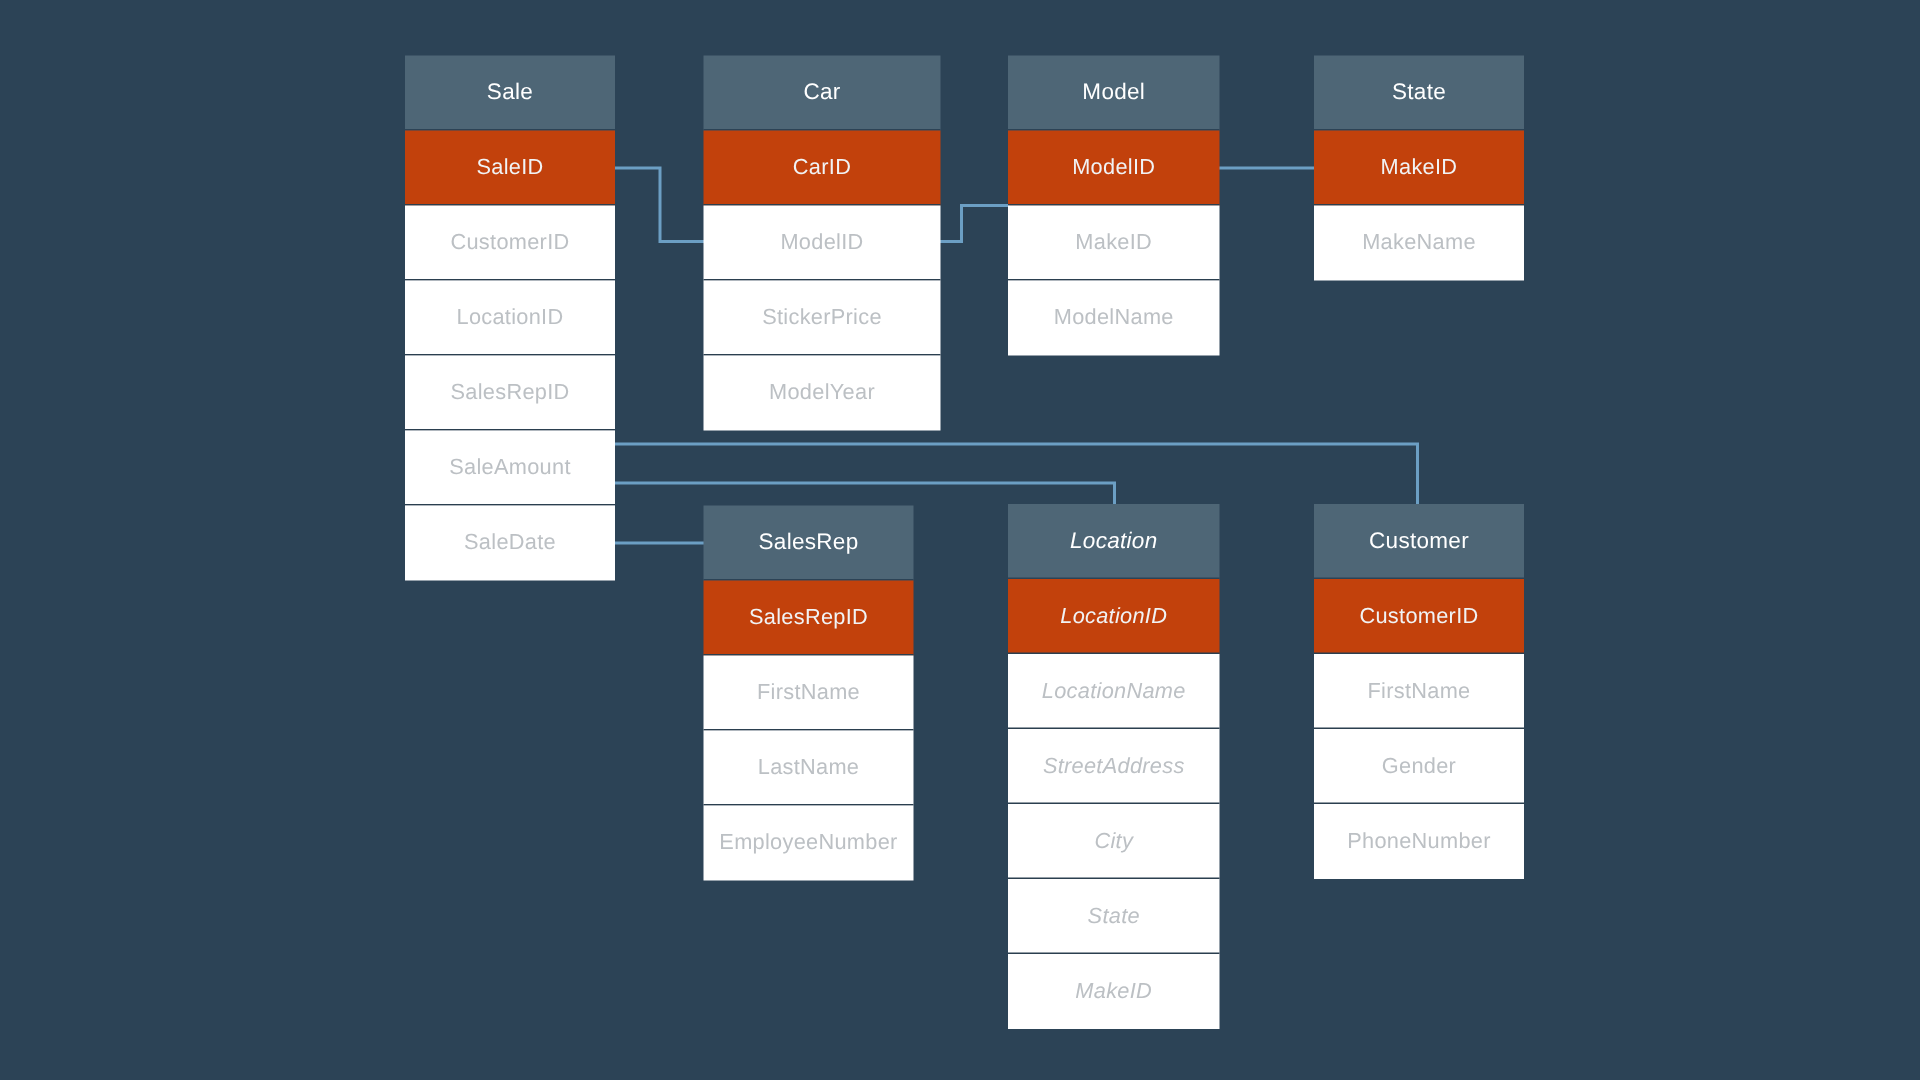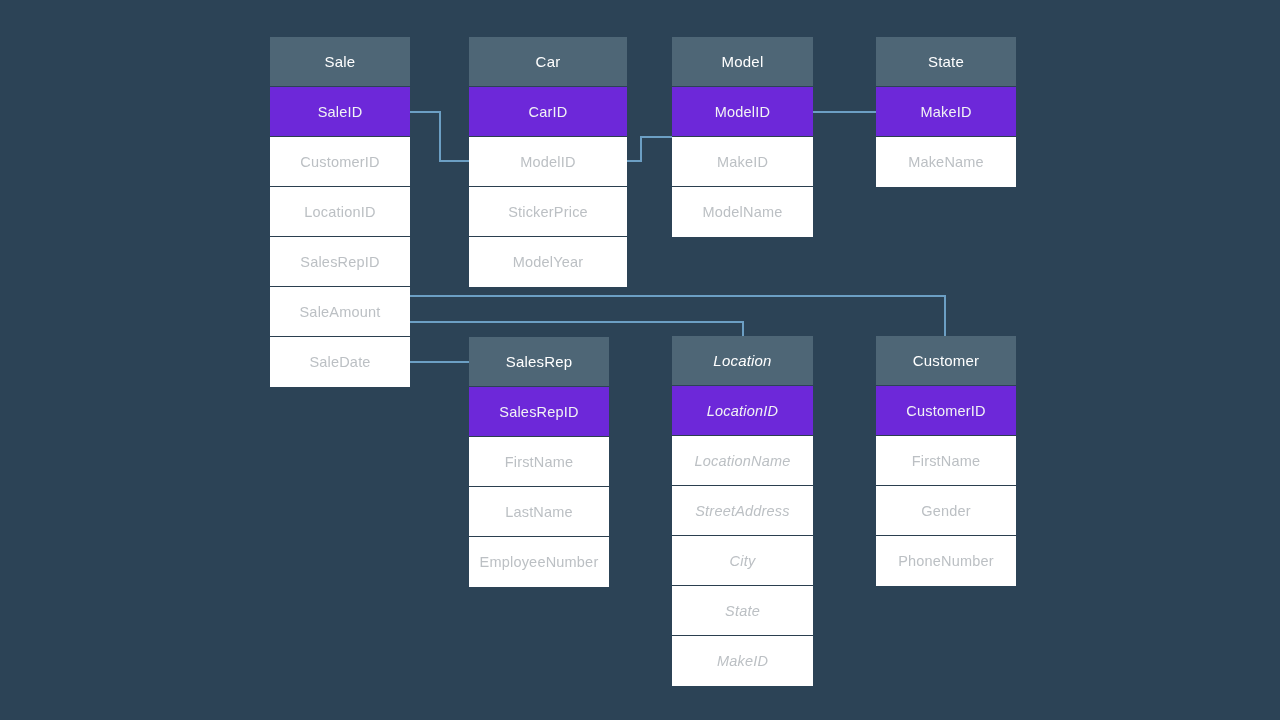"SaleID" .field.pk { background: #6d28d9 -> #c2410c }
